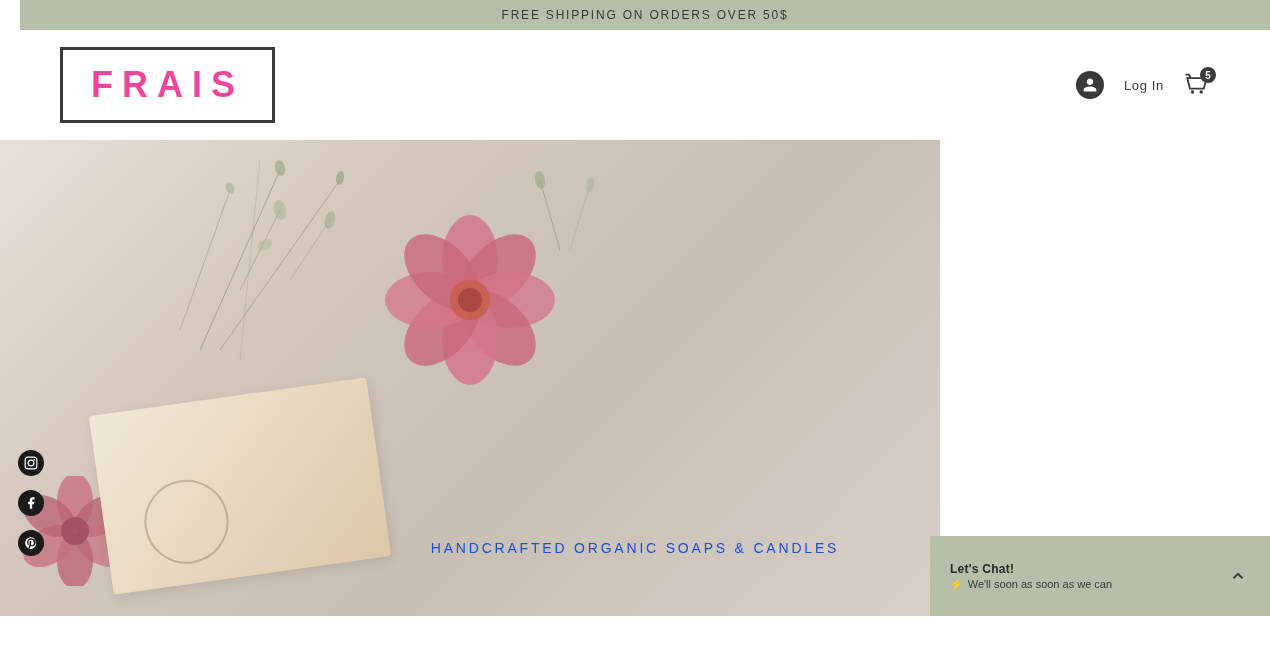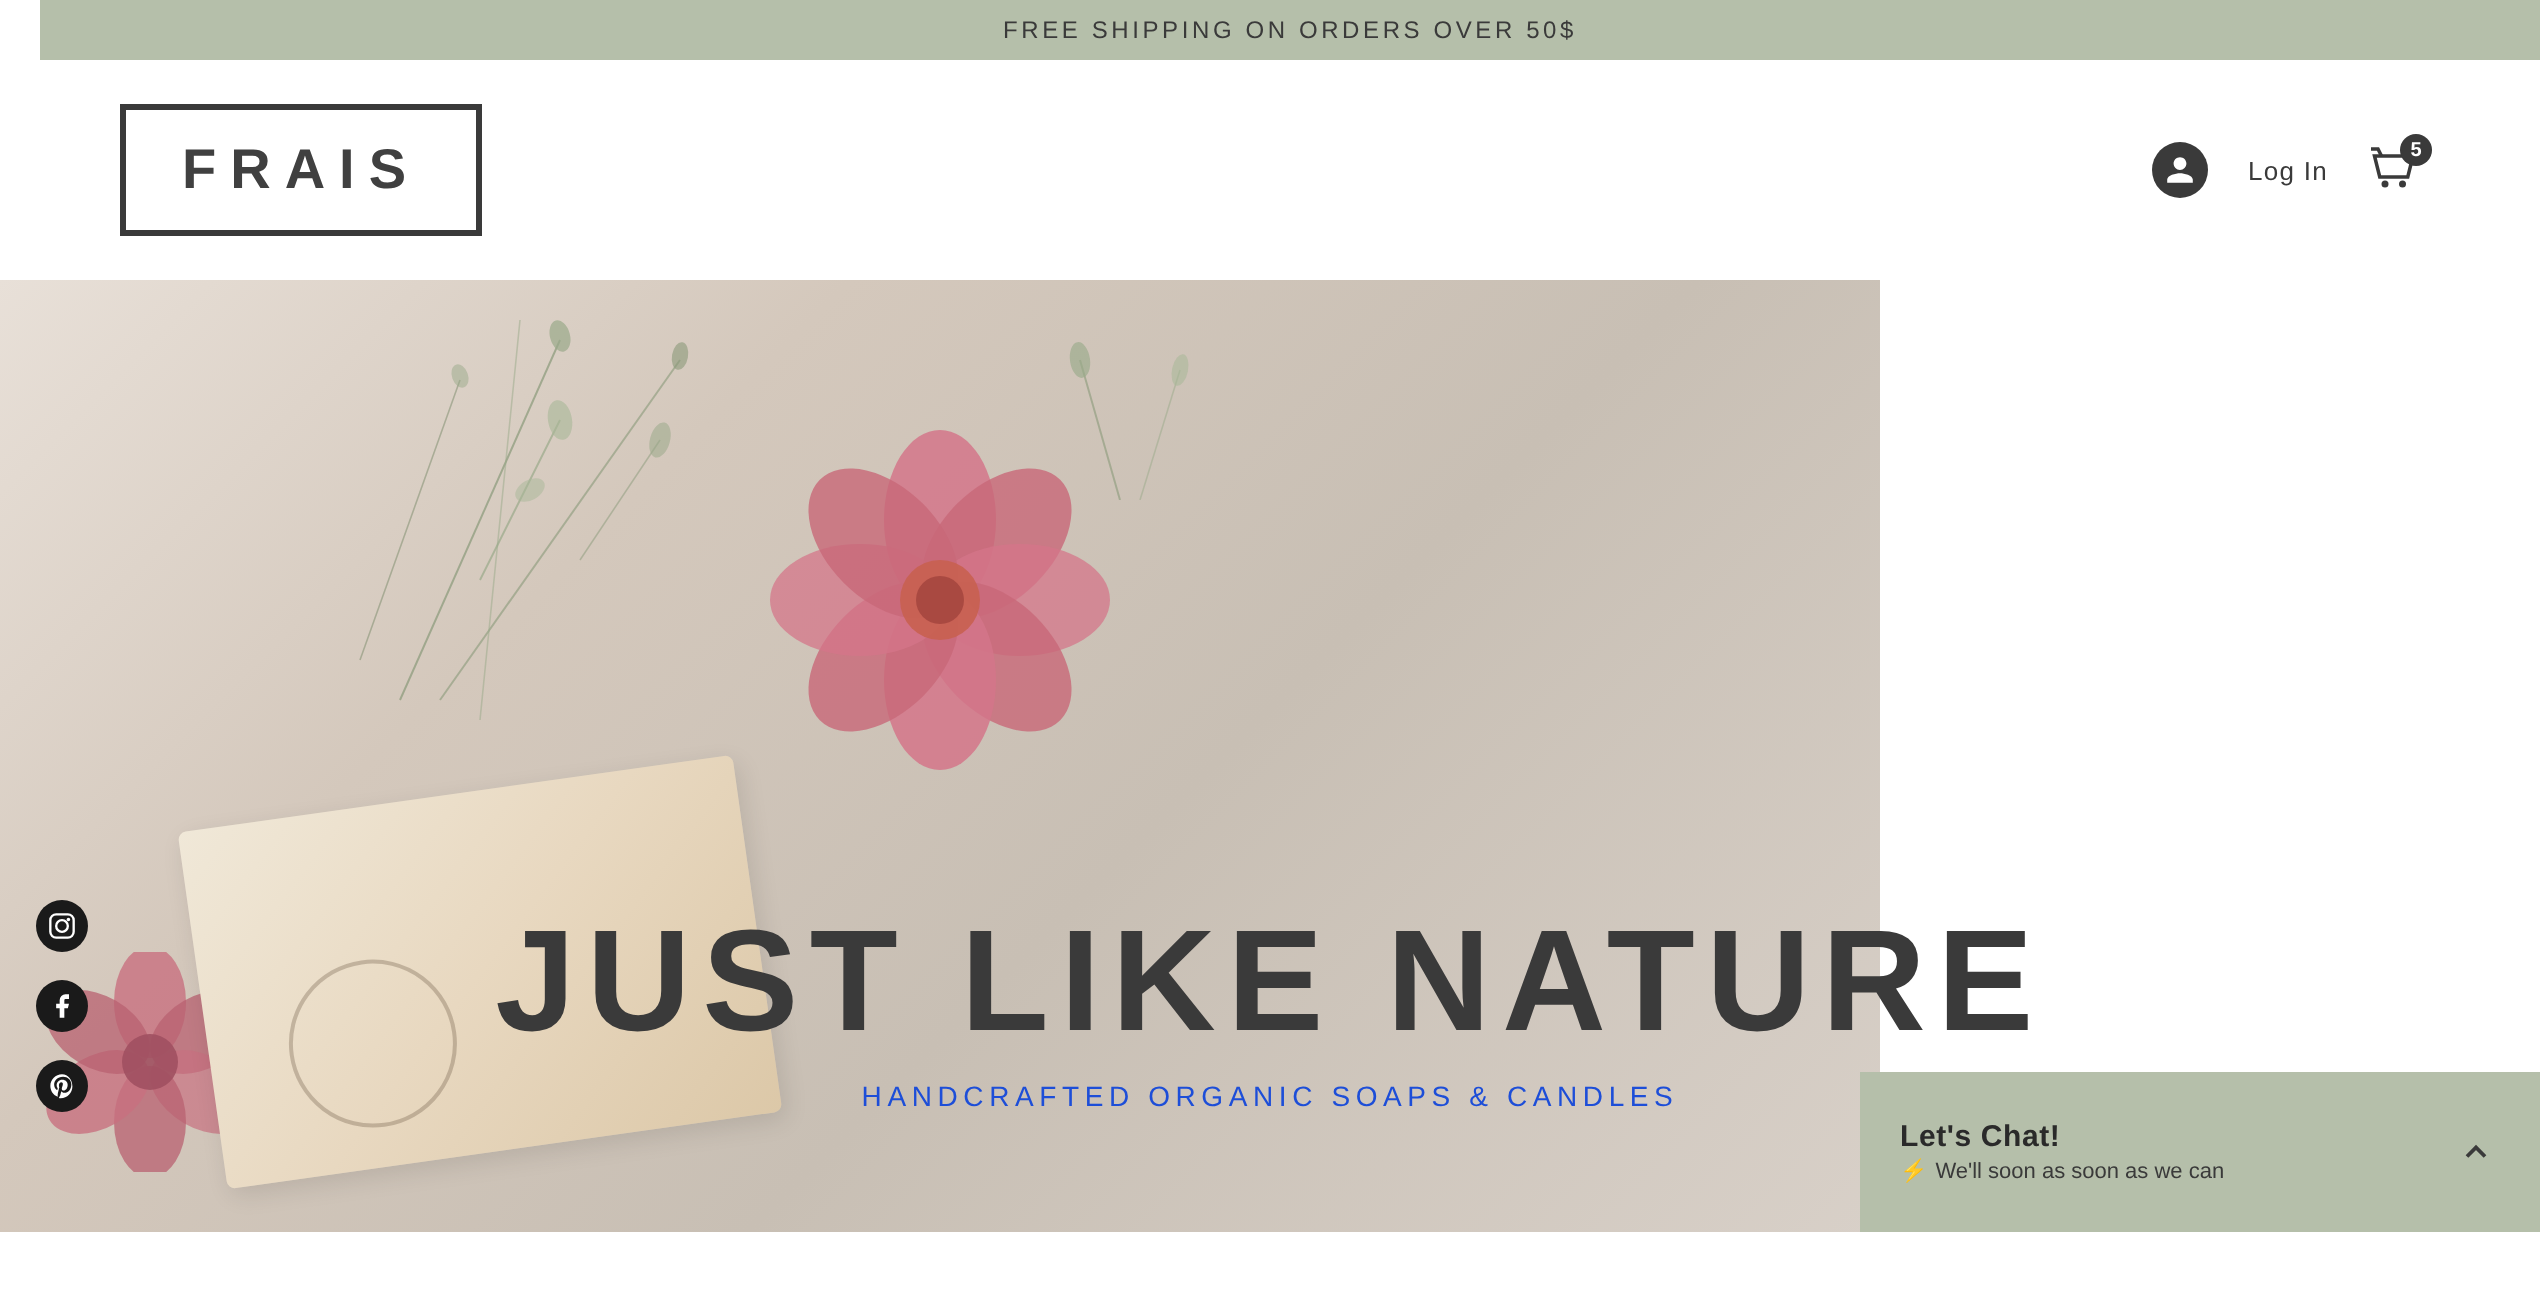"FRAIS" .logo-text { color: #404040 -> #ec4899; font-size: 28px -> 36px }
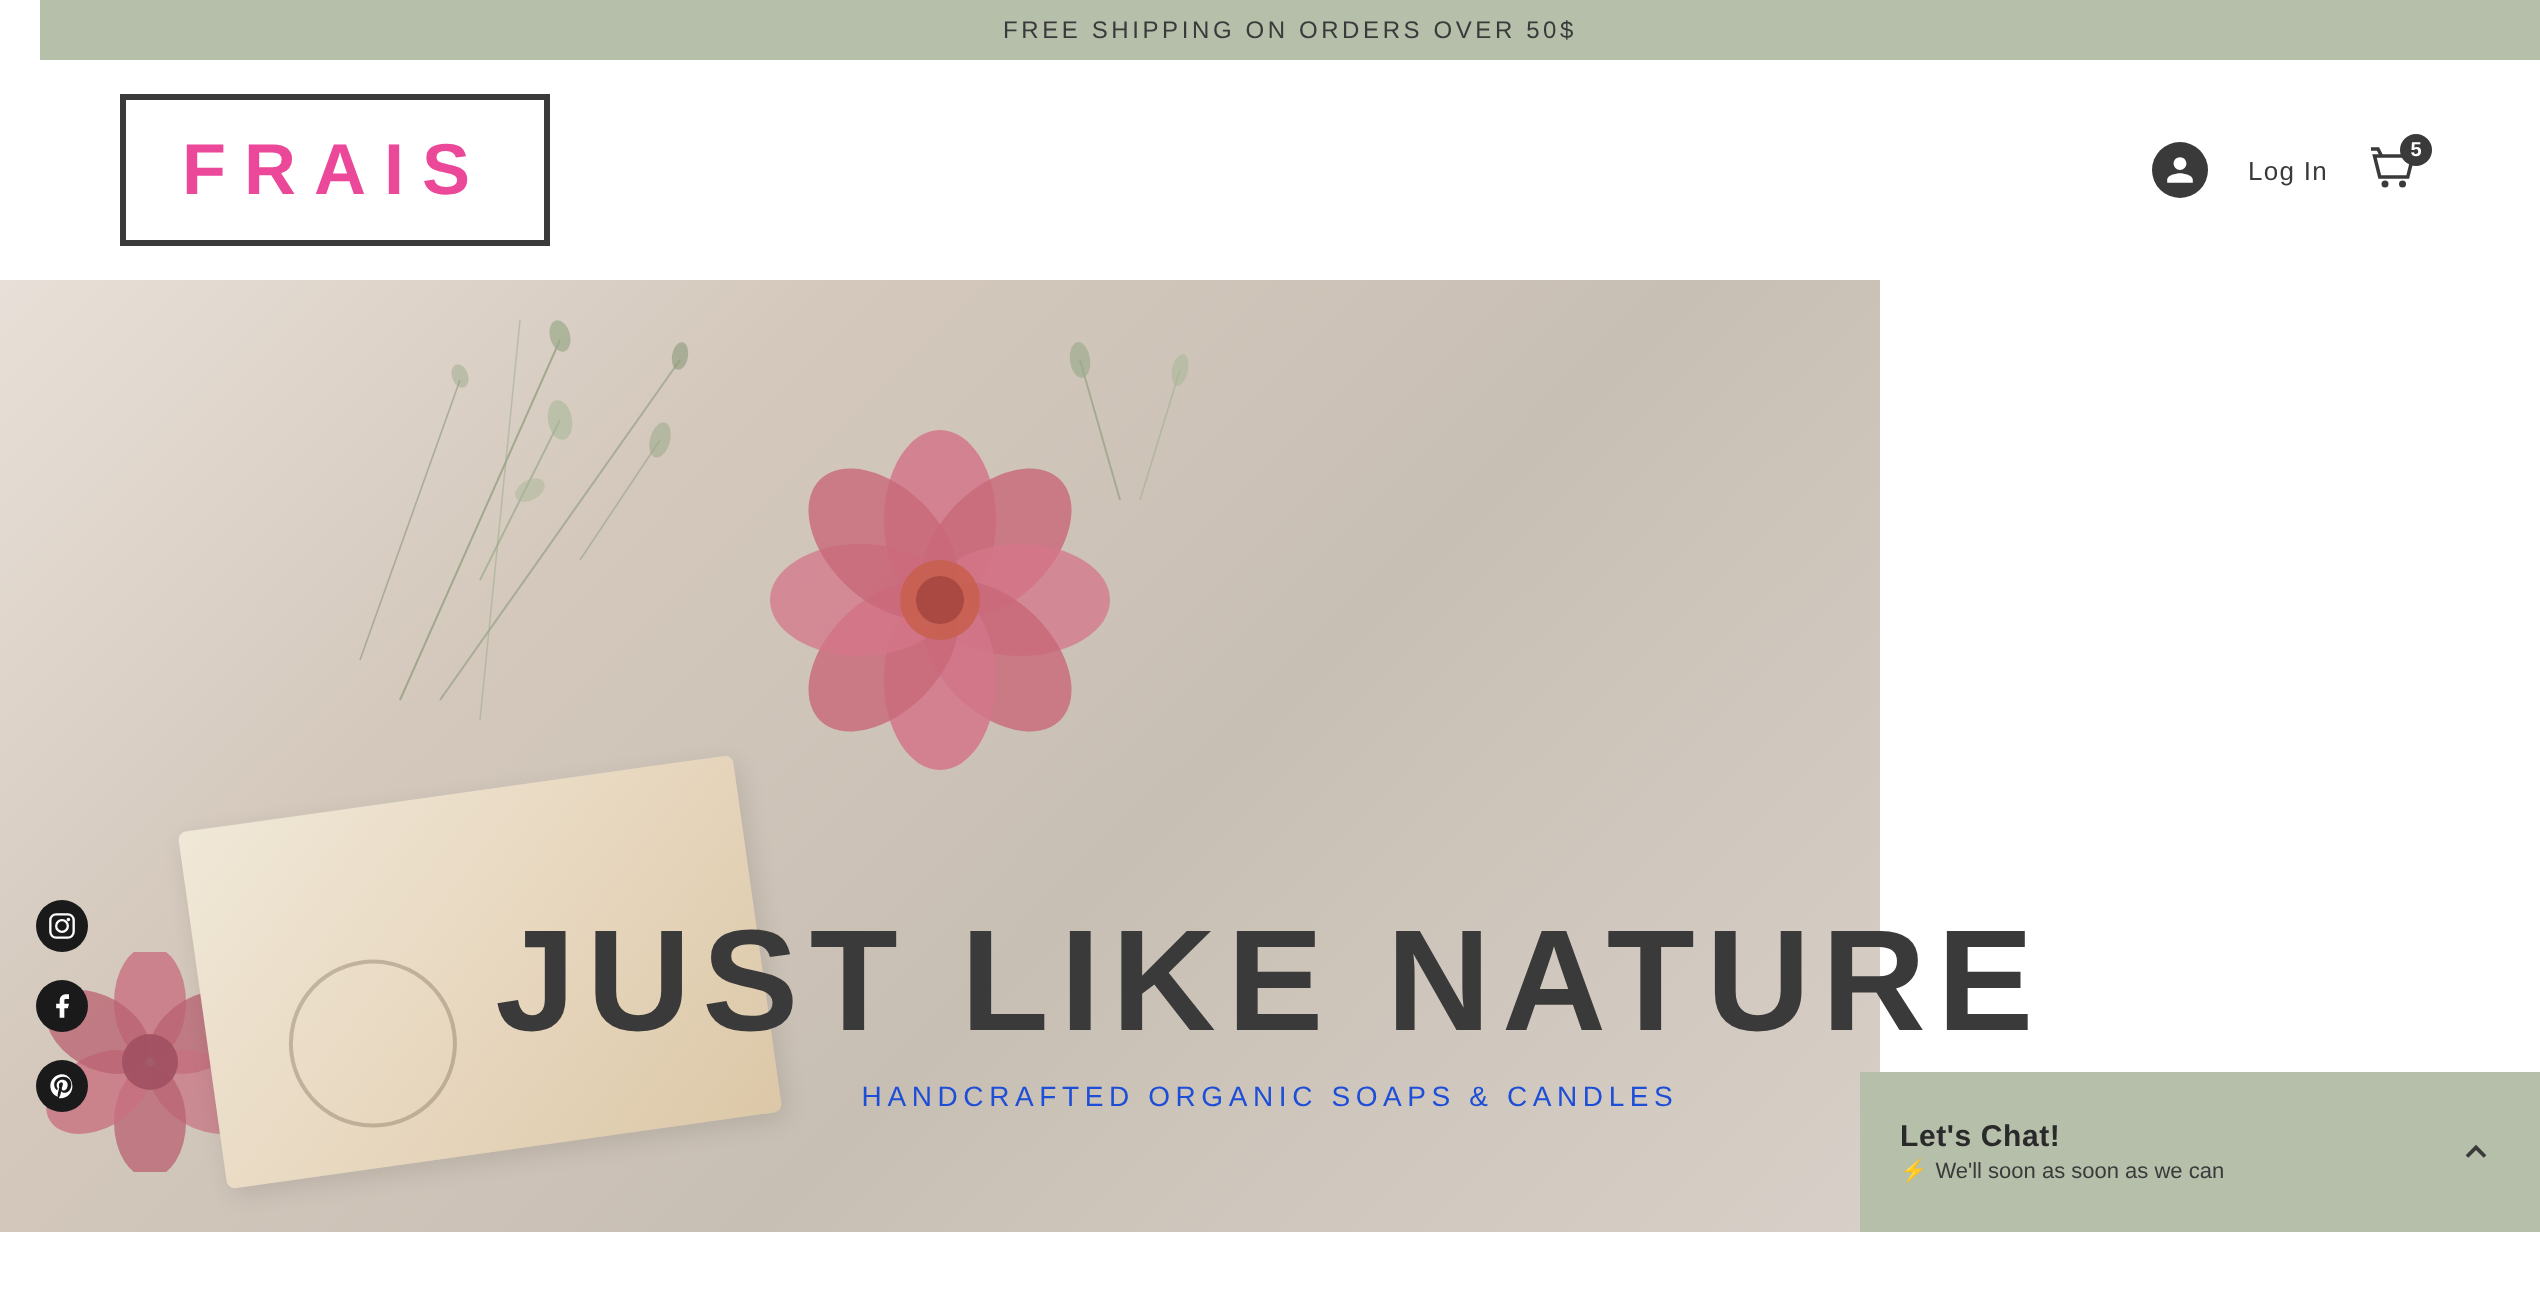"JUST LIKE NATURE" div { html: <div>JUST LIKE NATURE</div> -> none }
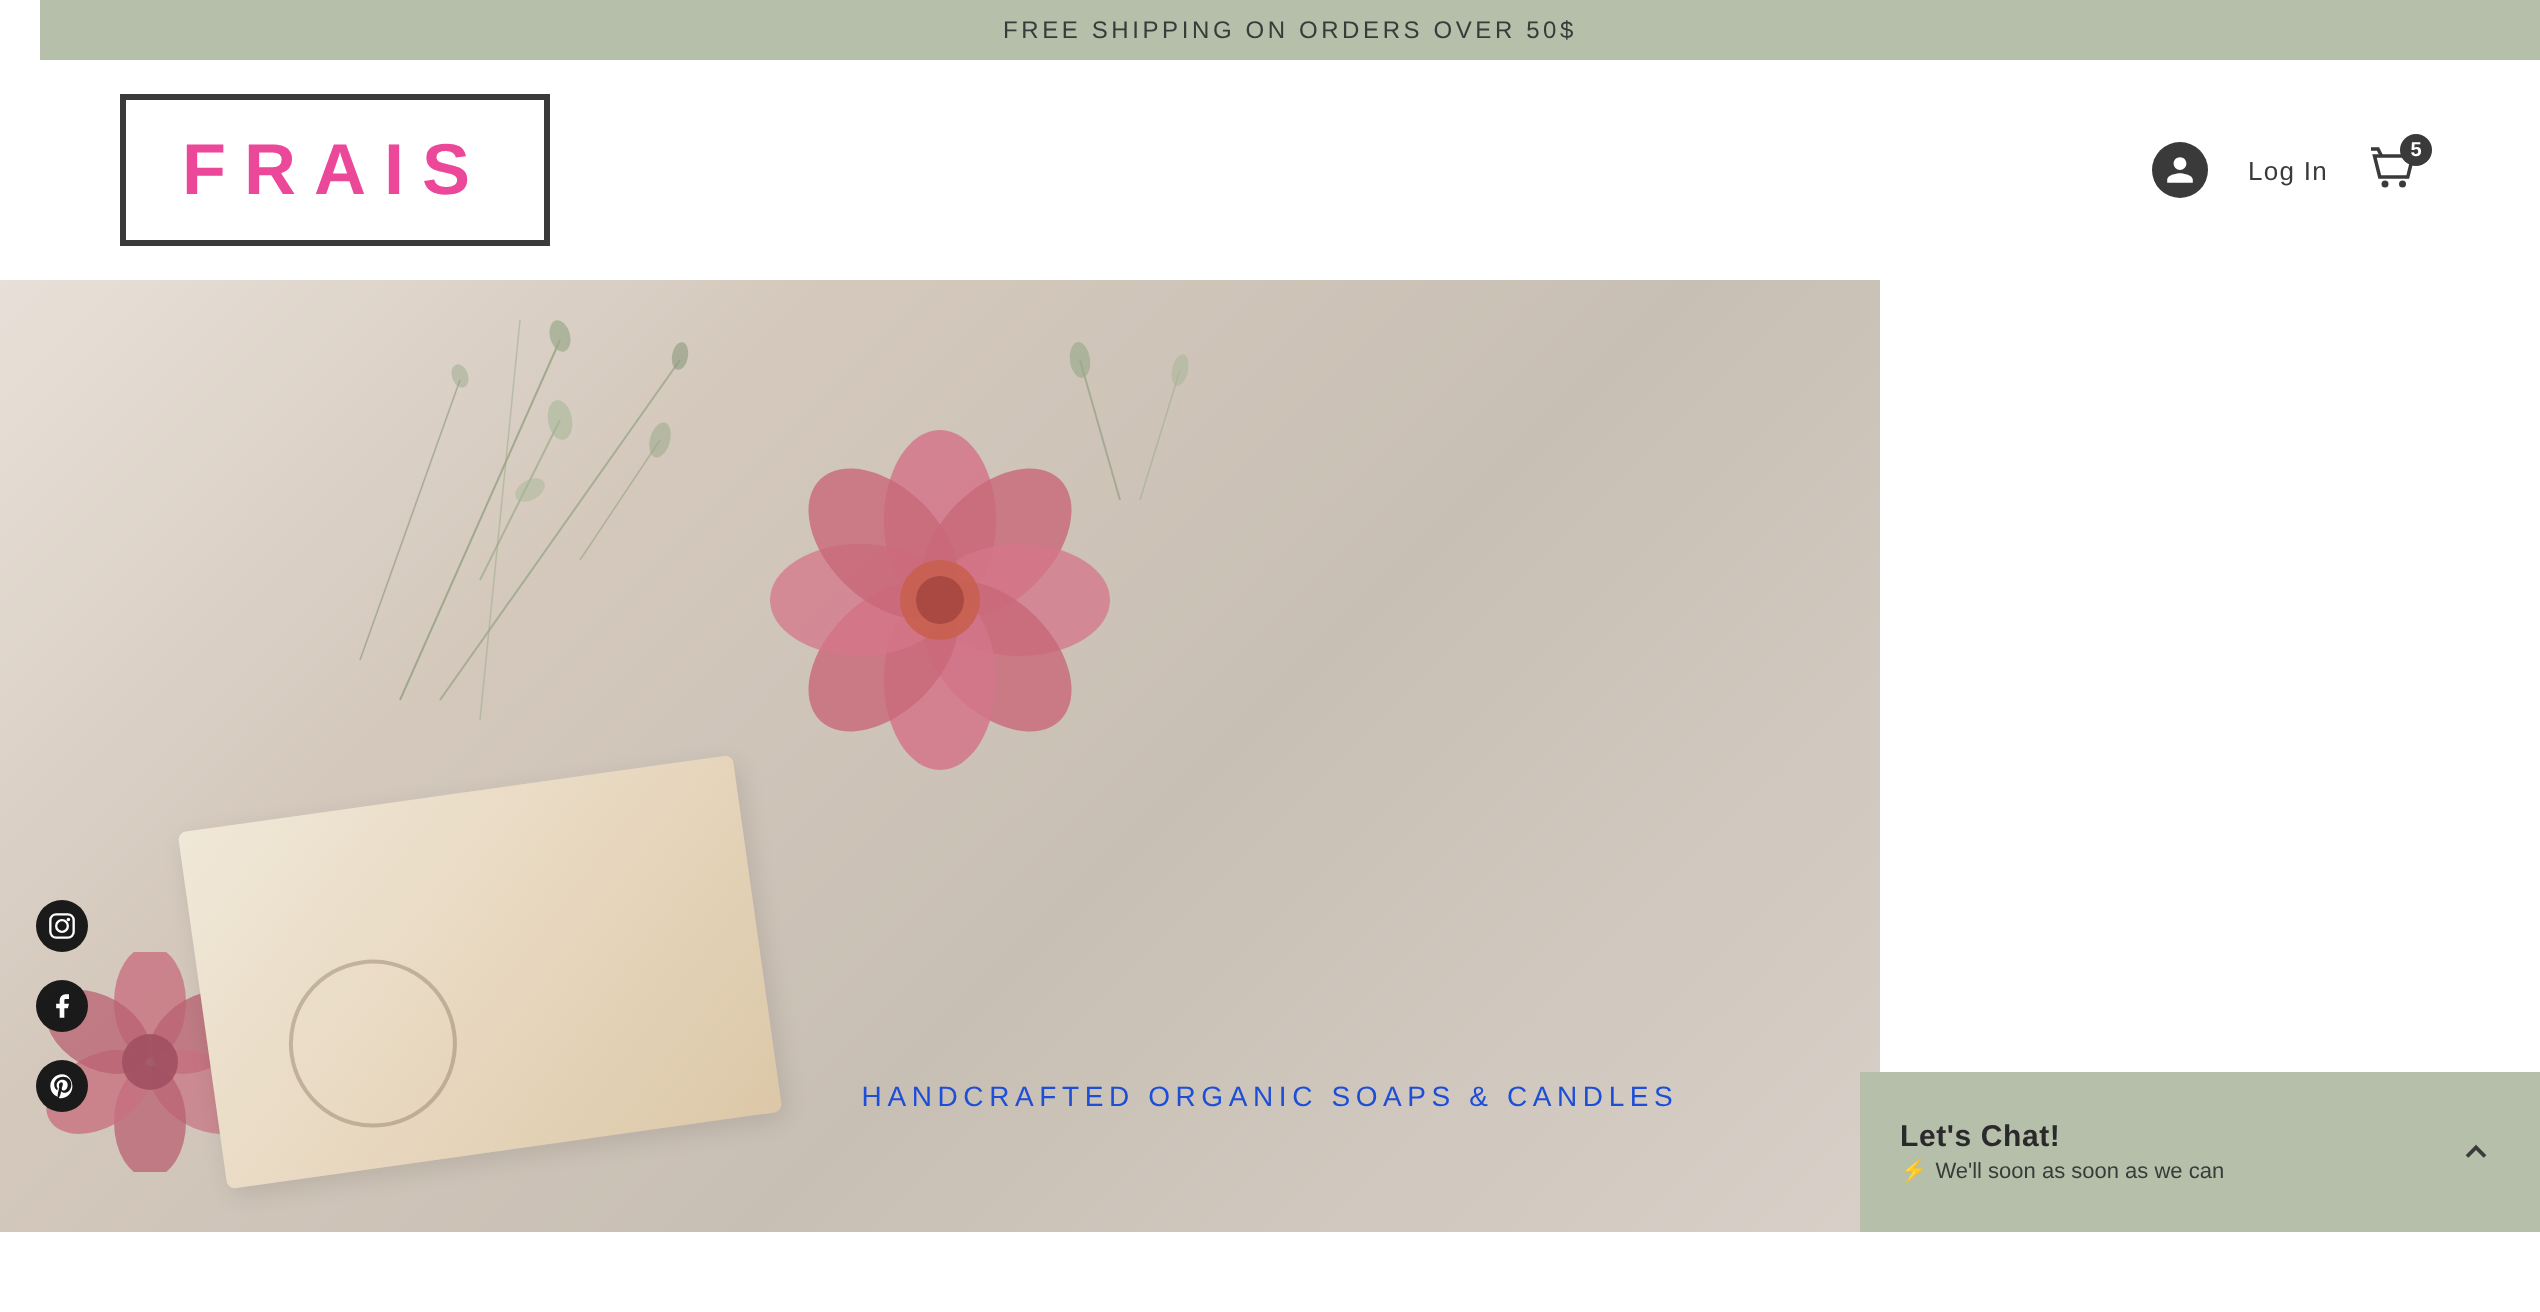"Let's Chat!" .chat-title { font-size: 15px -> 12px }
